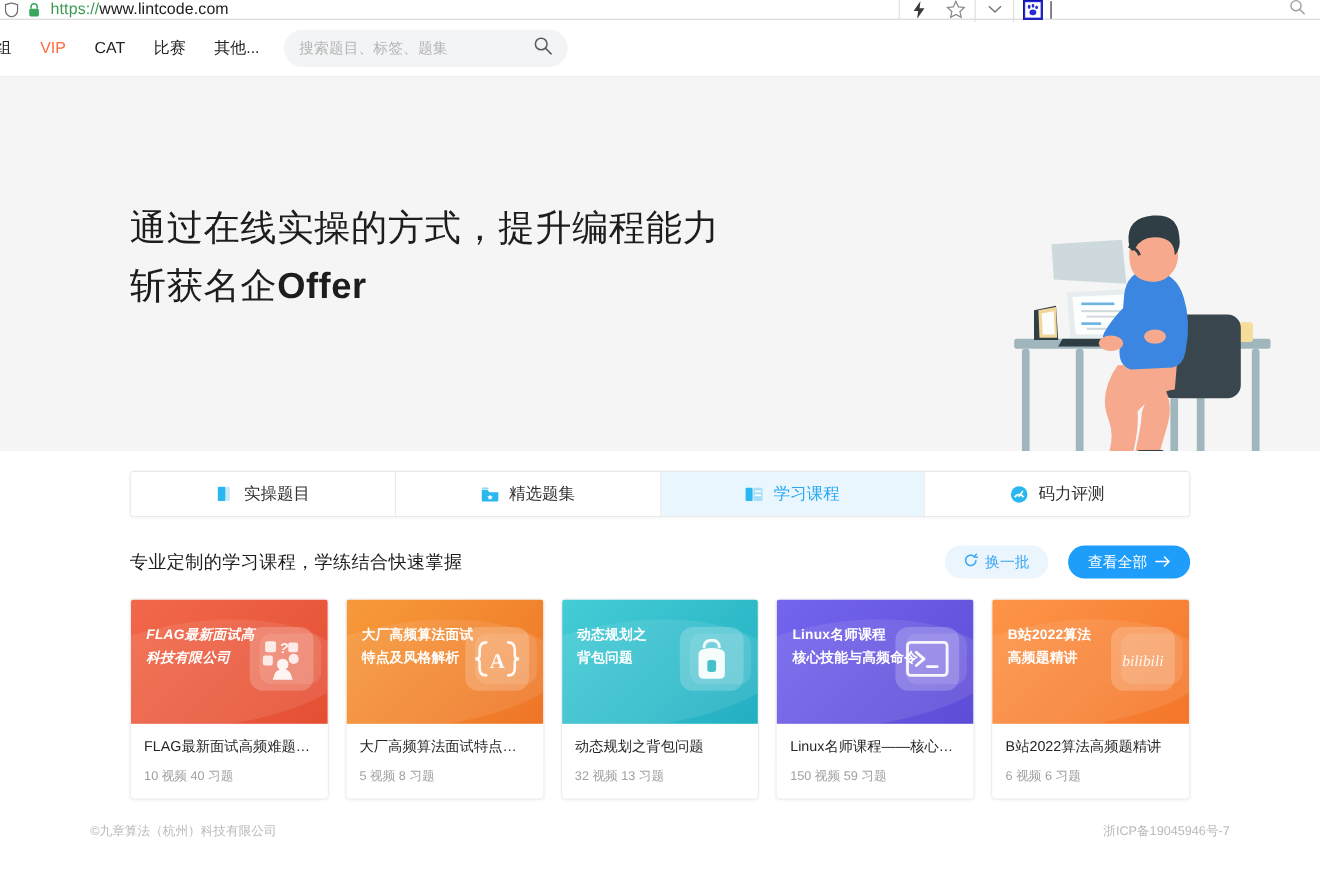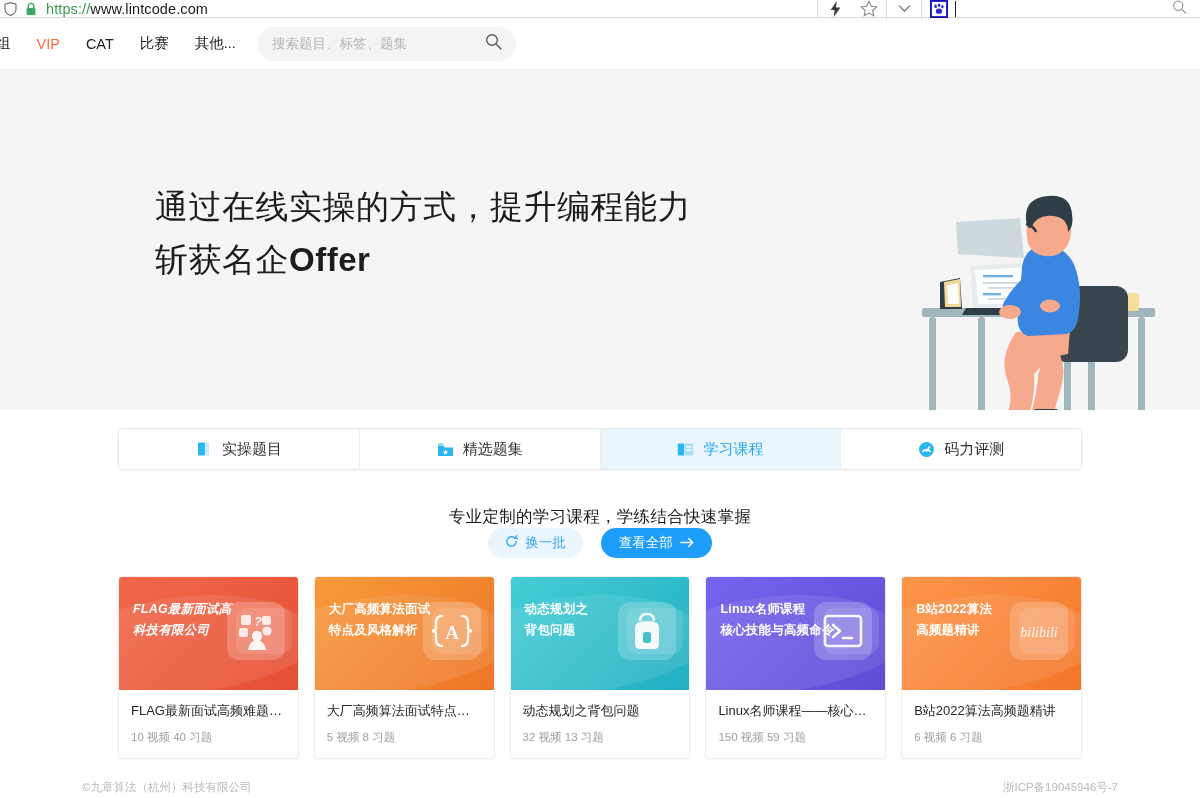"通过在线实操的方式，提升编程能力" .hero-copy { margin-left: 37px -> none }
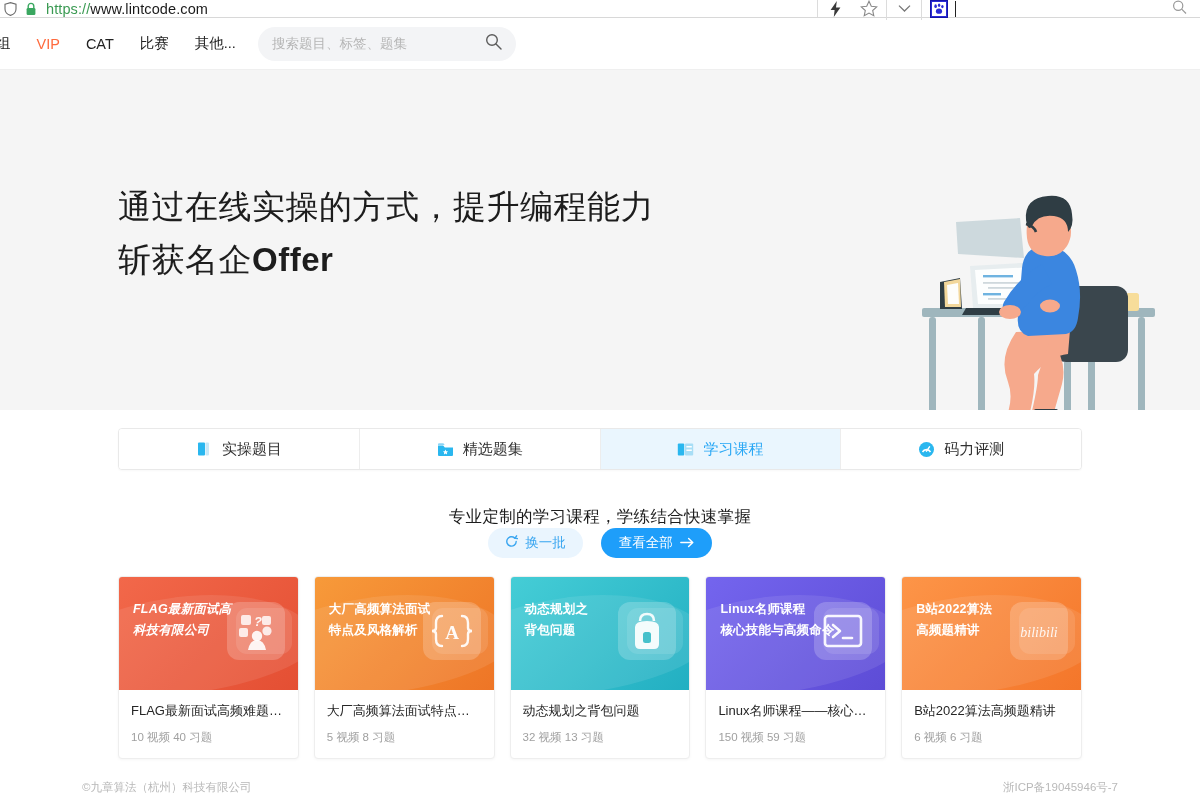"专业定制的学习课程，学练结合快速掌握" .sec-head { flex-direction: column -> none; margin-top: 36px -> 26px }
